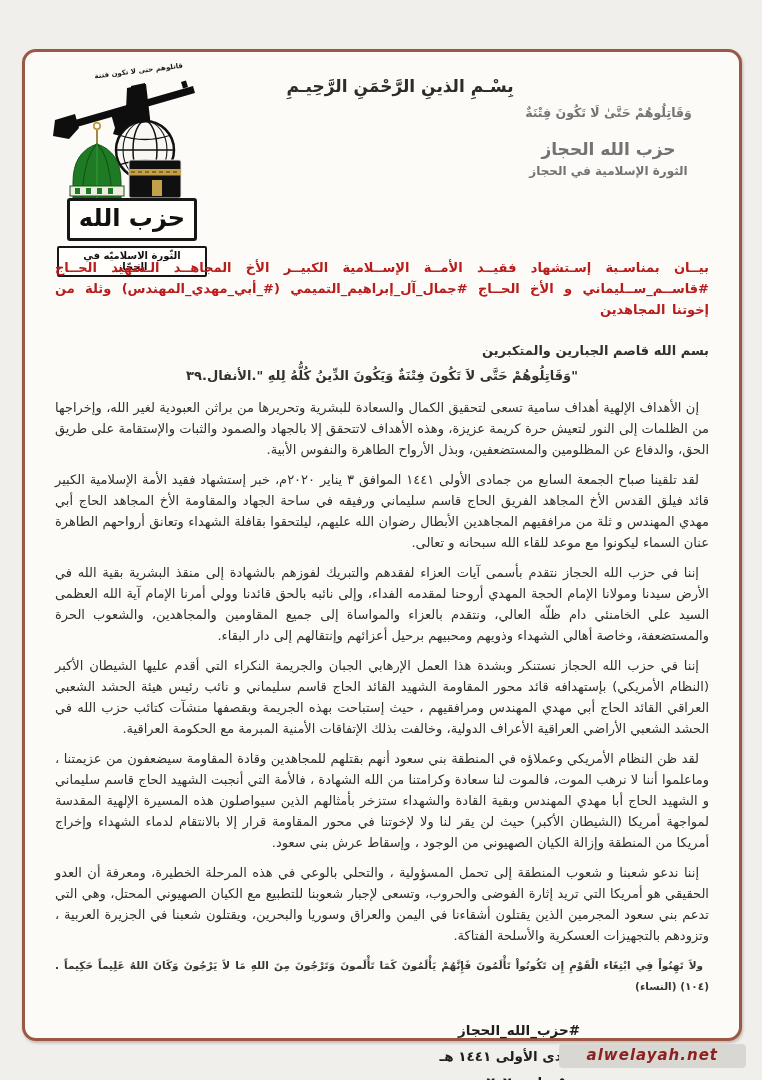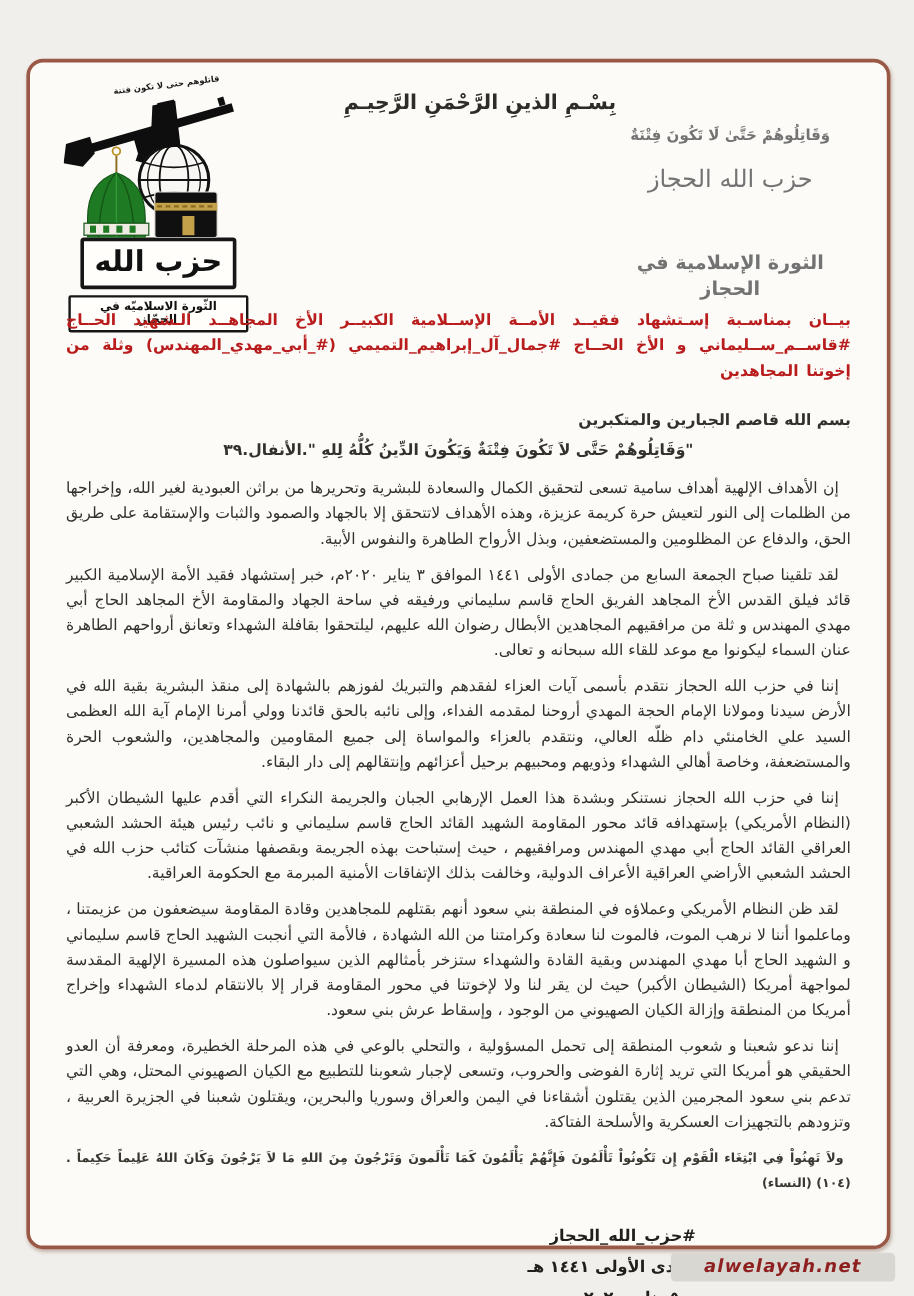"حزب الله الحجاز" .hdr-org { font-size: 20px -> 17px; font-weight: normal -> bold }
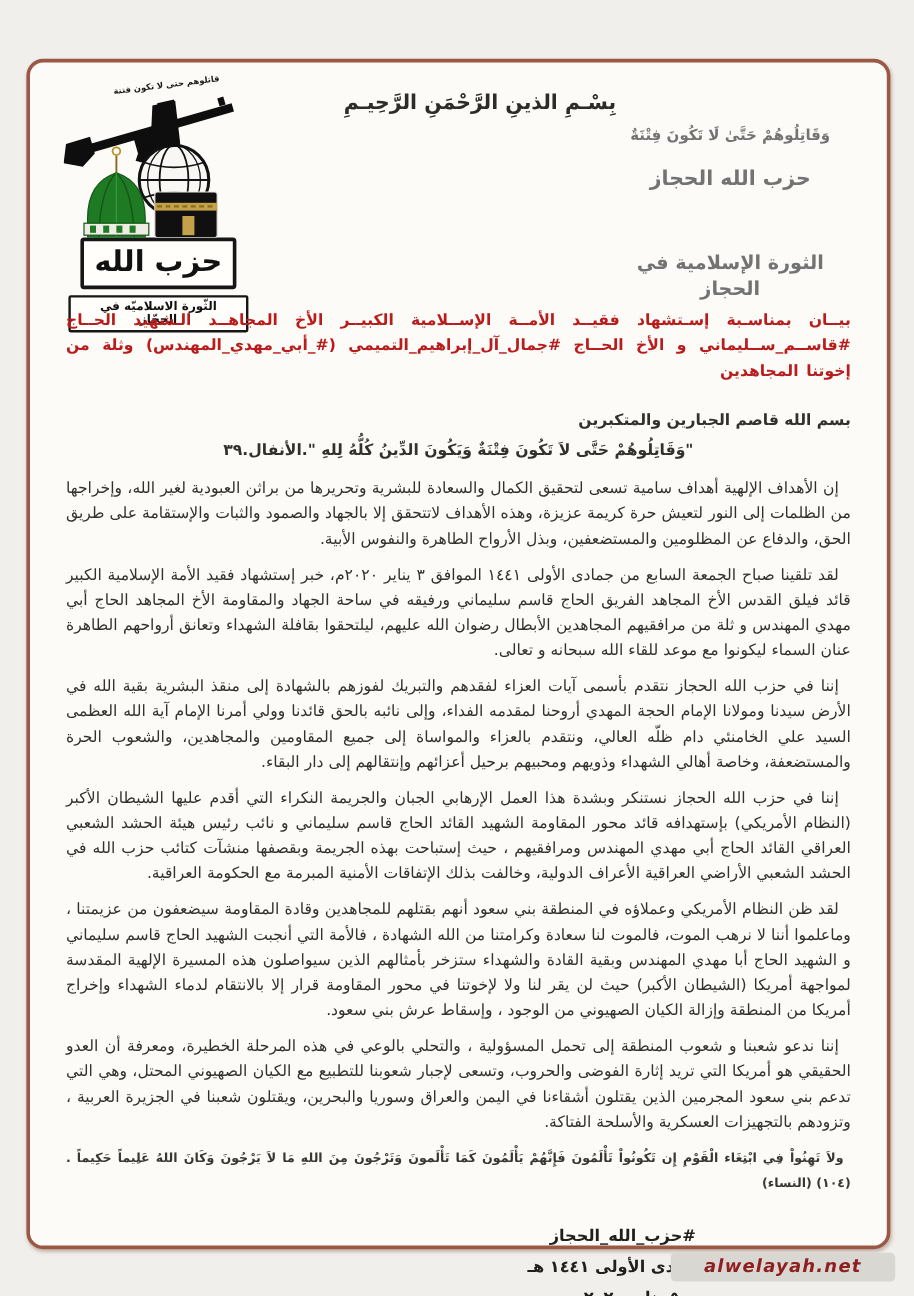"الثورة الإسلامية في الحجاز" .hdr-sub { font-size: 16px -> 12px; margin-top: 48px -> none }
